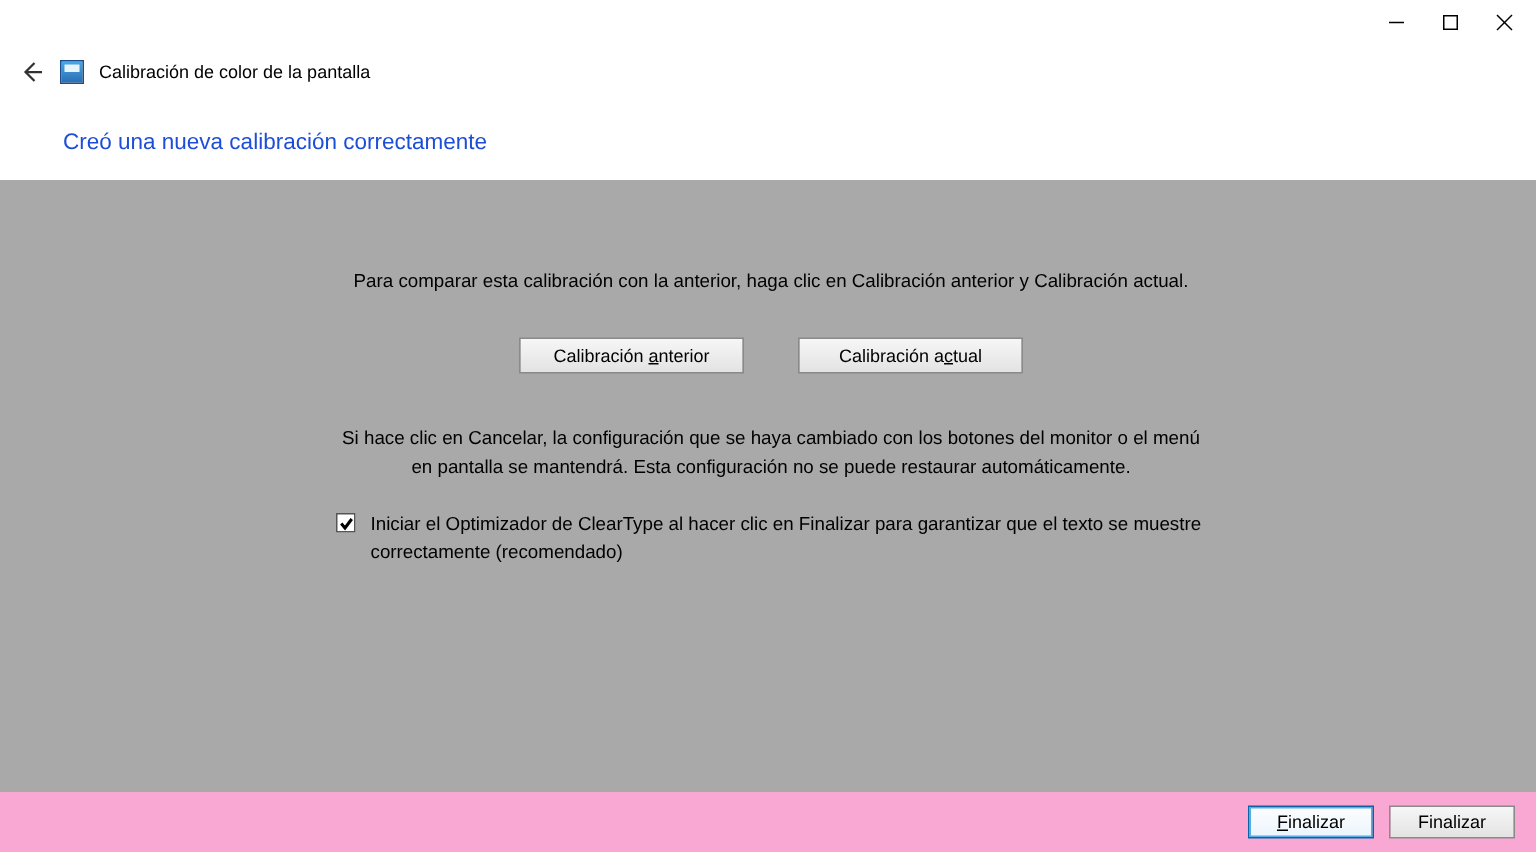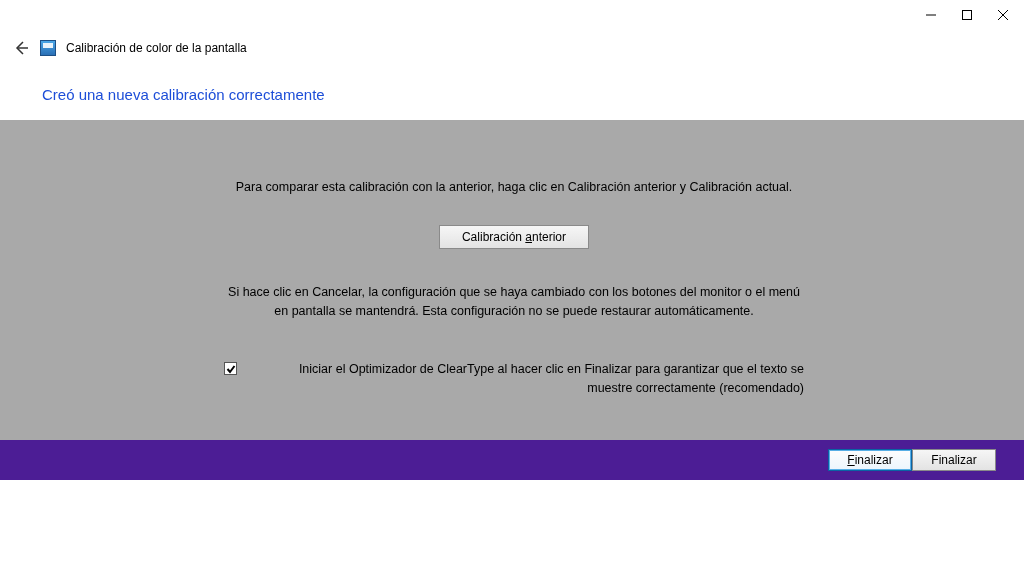"Calibración de color de la" .window { height: 480px -> 568px }
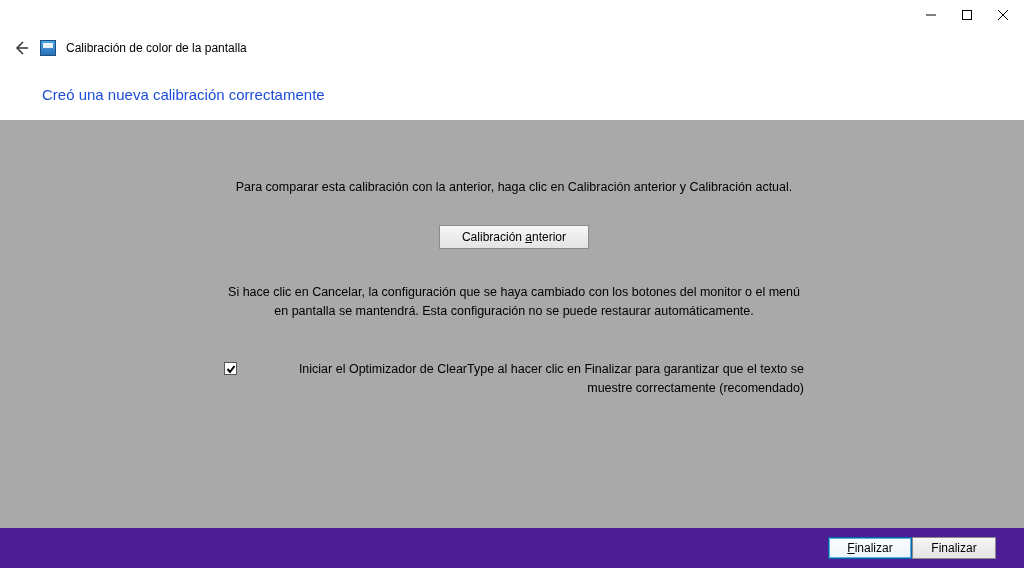"Calibración actual" div.win-btn { html: none -> <div> <span><span>Calibración a</span><span>c</span><span>tual</span></span> </div> }
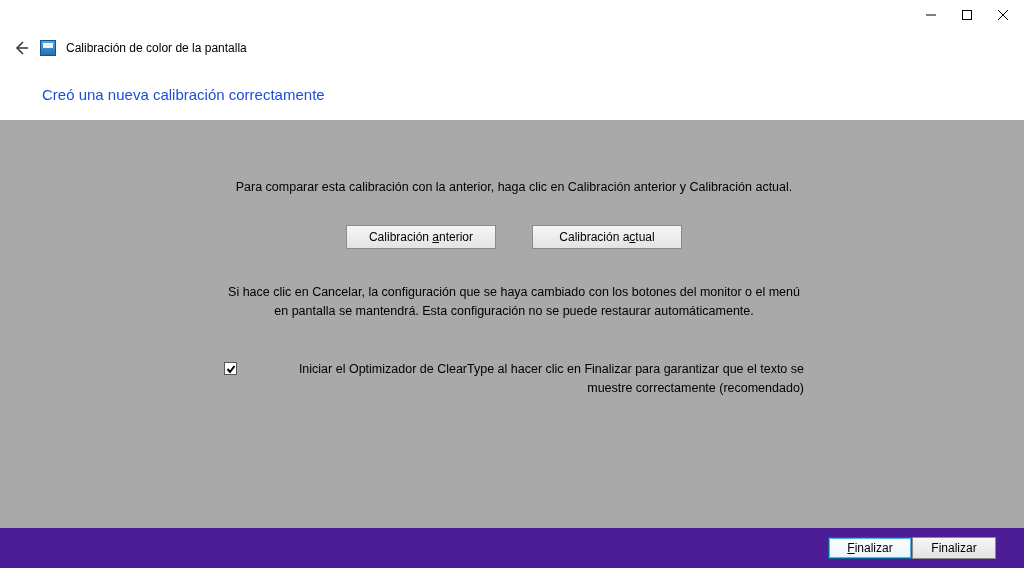"Iniciar el Optimizador de ClearType" .cb-row { gap: 22px -> 10px; margin-top: 40px -> 20px; text-align: right -> none }
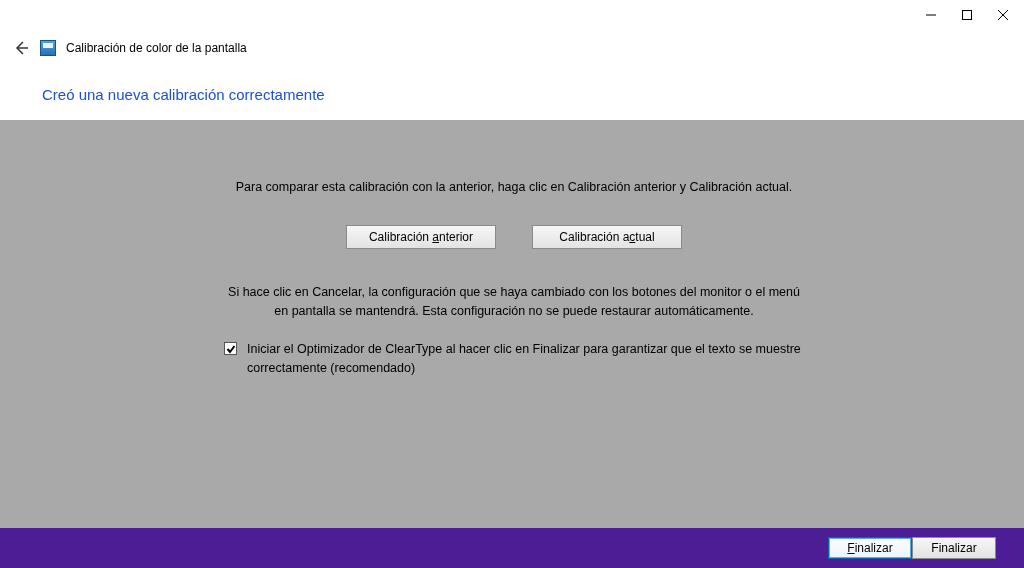"Finalizar" .footer { background: #4c1d95 -> #f9a8d4; gap: 0 -> 10px; padding-right: 28px -> 14px }
